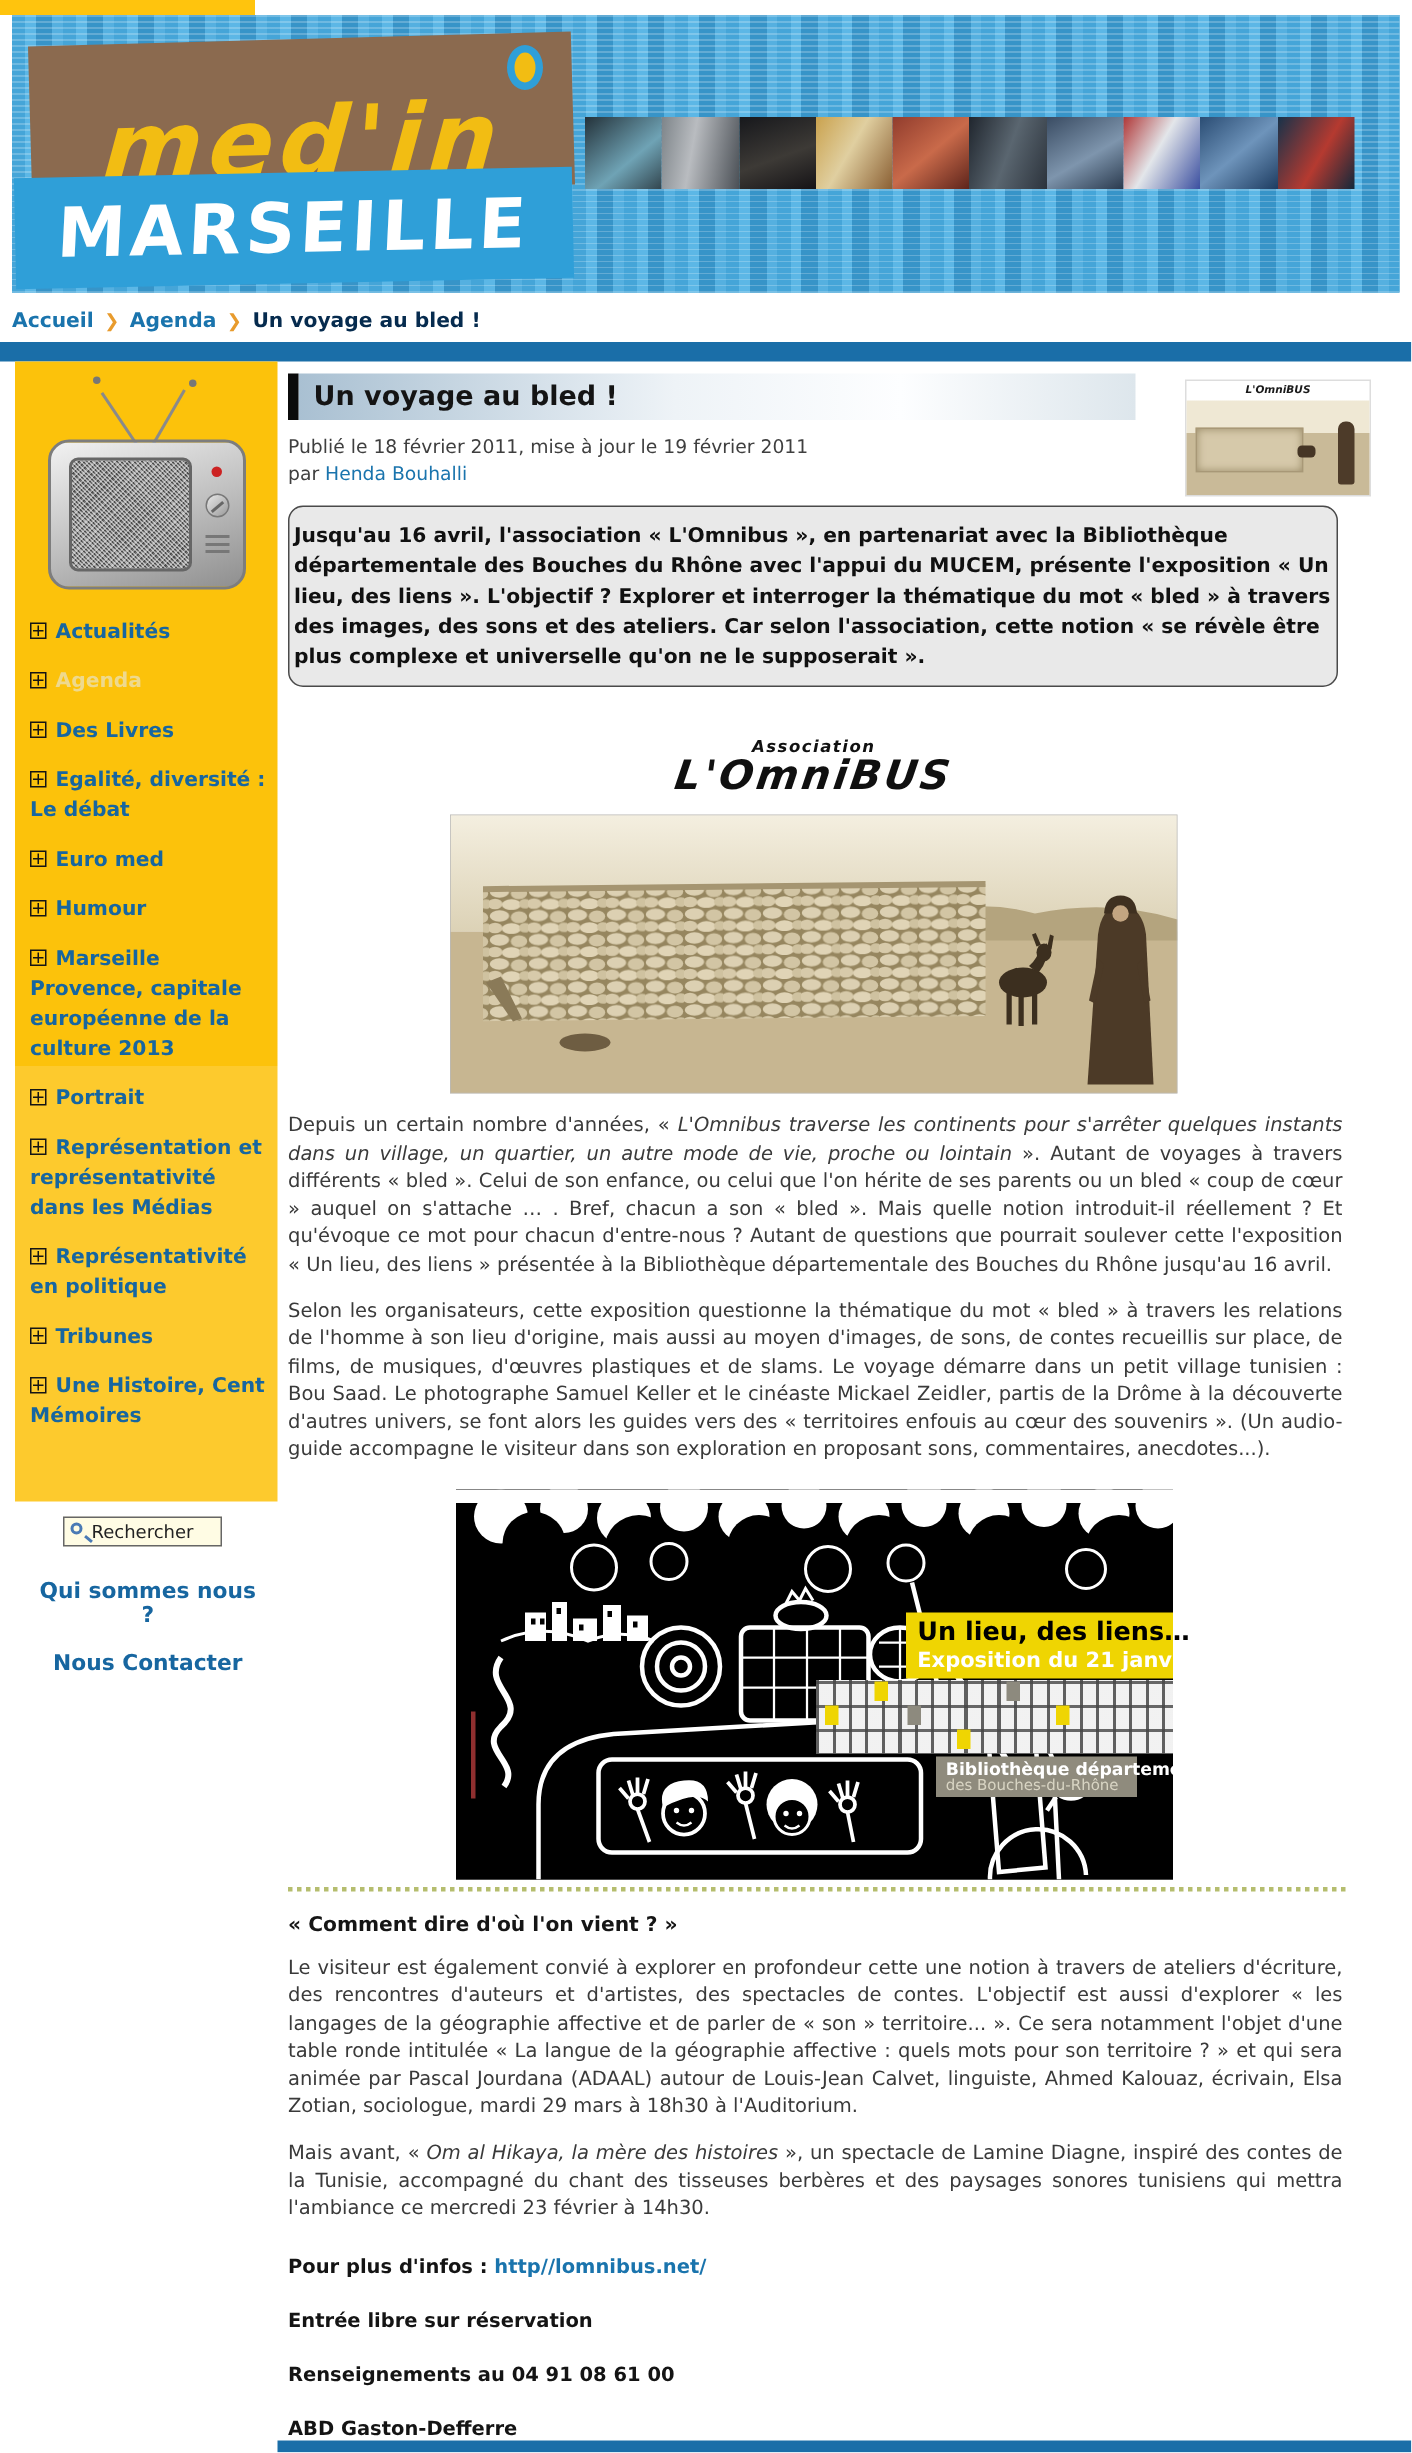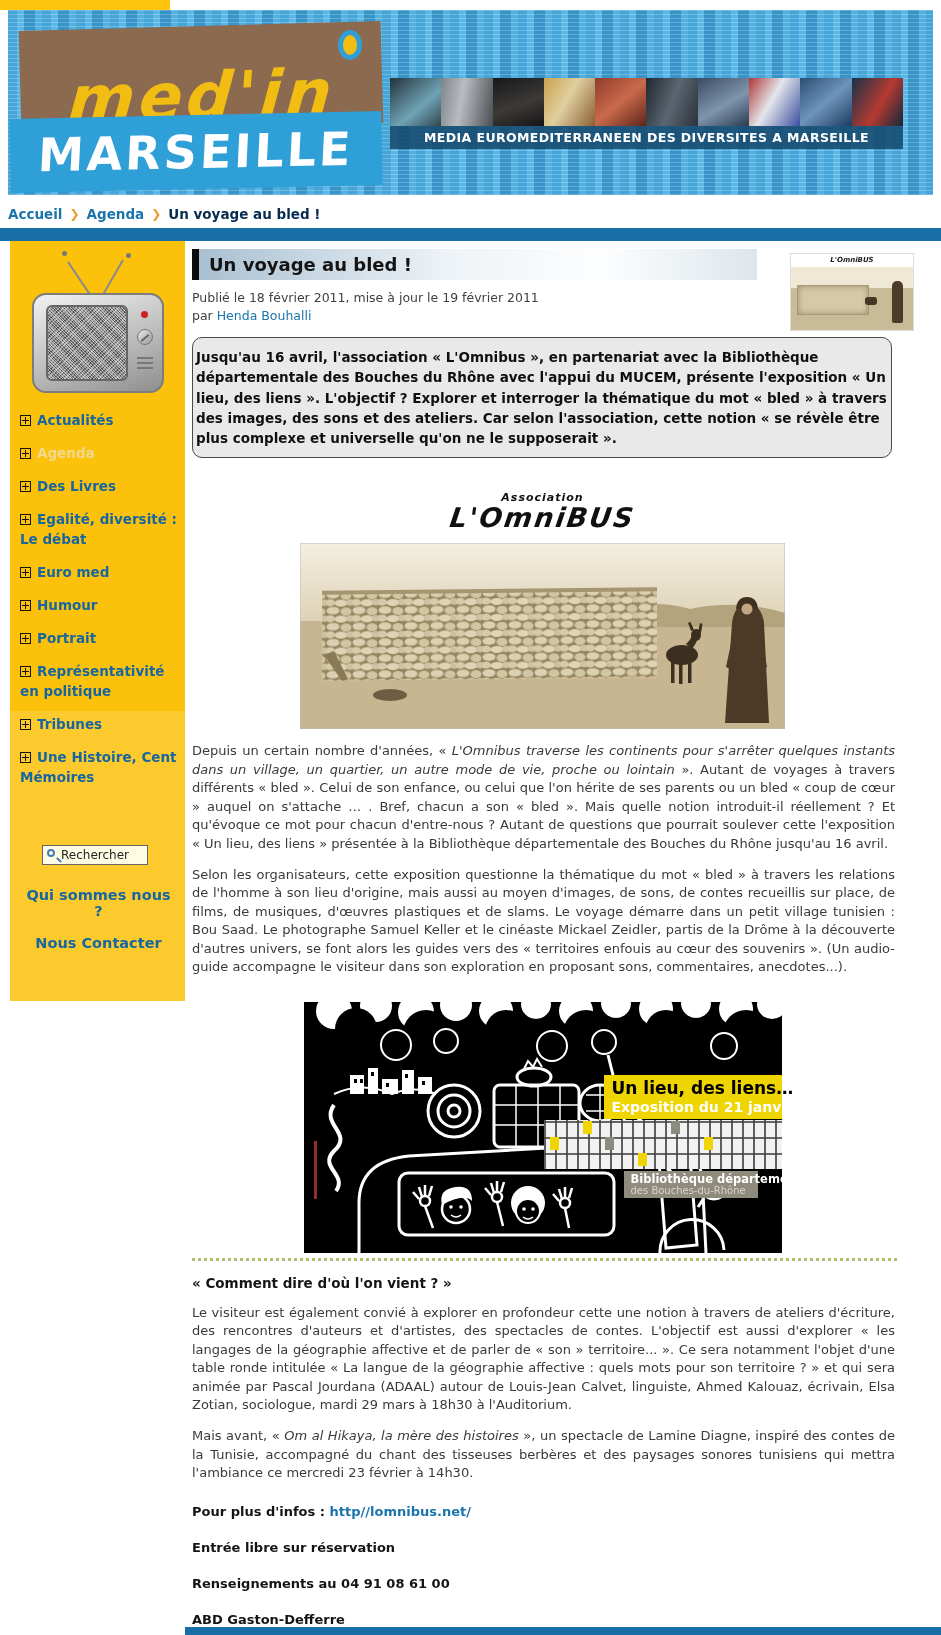"MEDIA EUROMEDITERRANEEN DES DIVERSITES A" div.tagline-bar { html: <div> <span>MEDIA EUROMEDITERRANEEN DES DIVERSITES A MARSEILLE</span> </div> -> none }
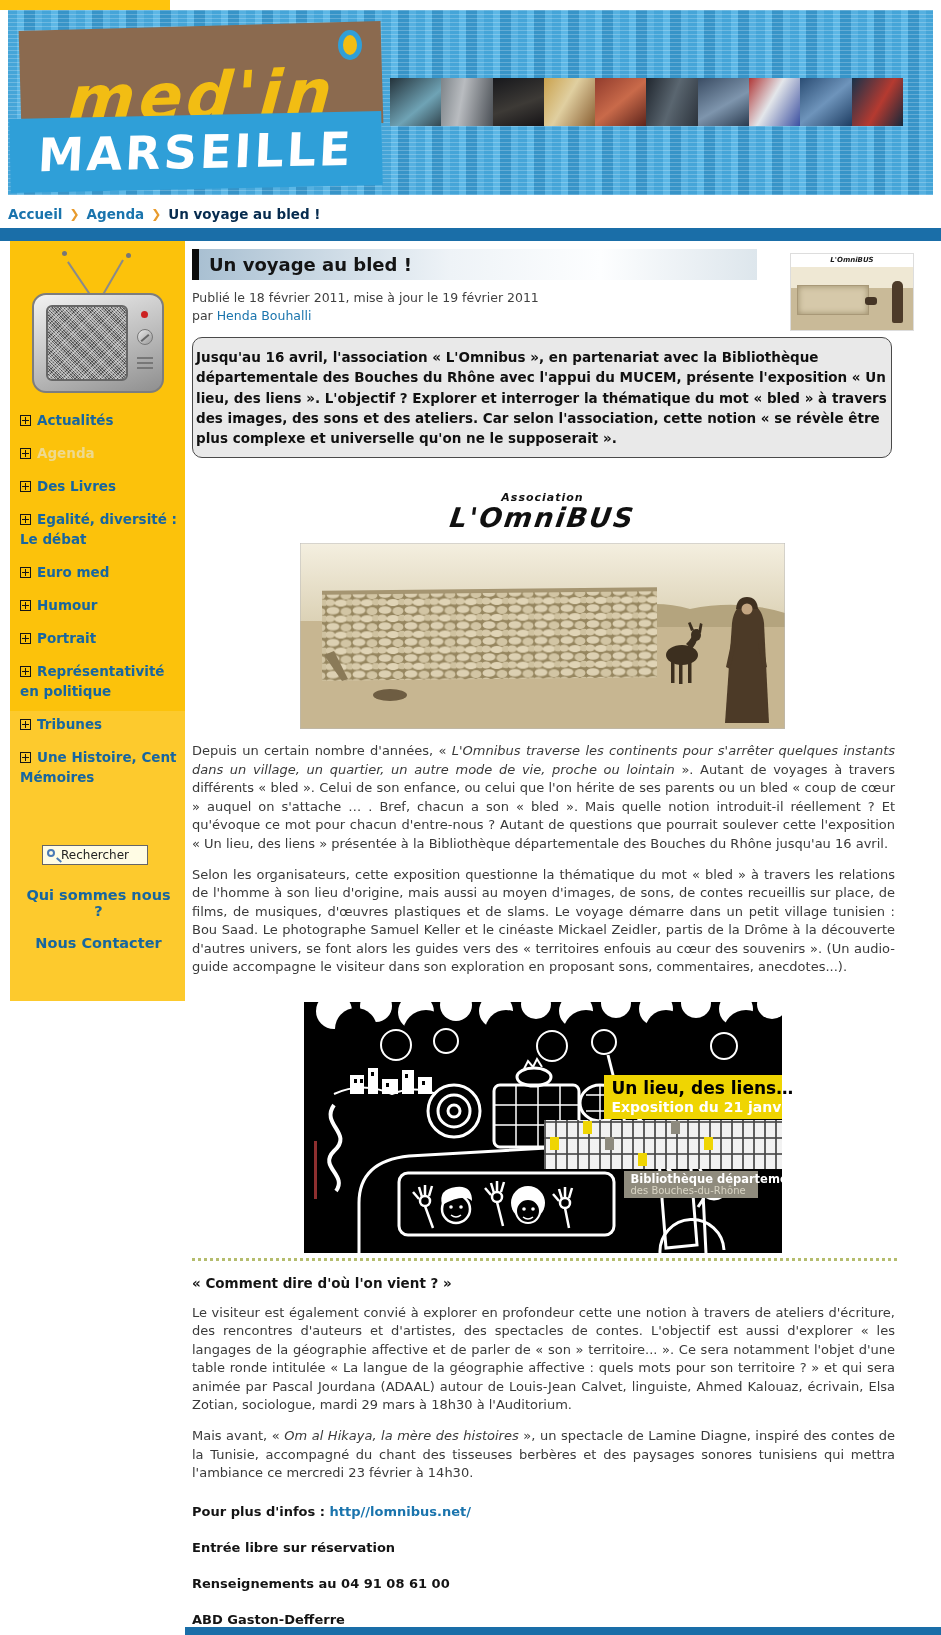"Marseille Provence, capitale européenne" li { html: none -> <li><span></span><a>Marseille Provence, capitale européenne de la culture 2013</a></li> }
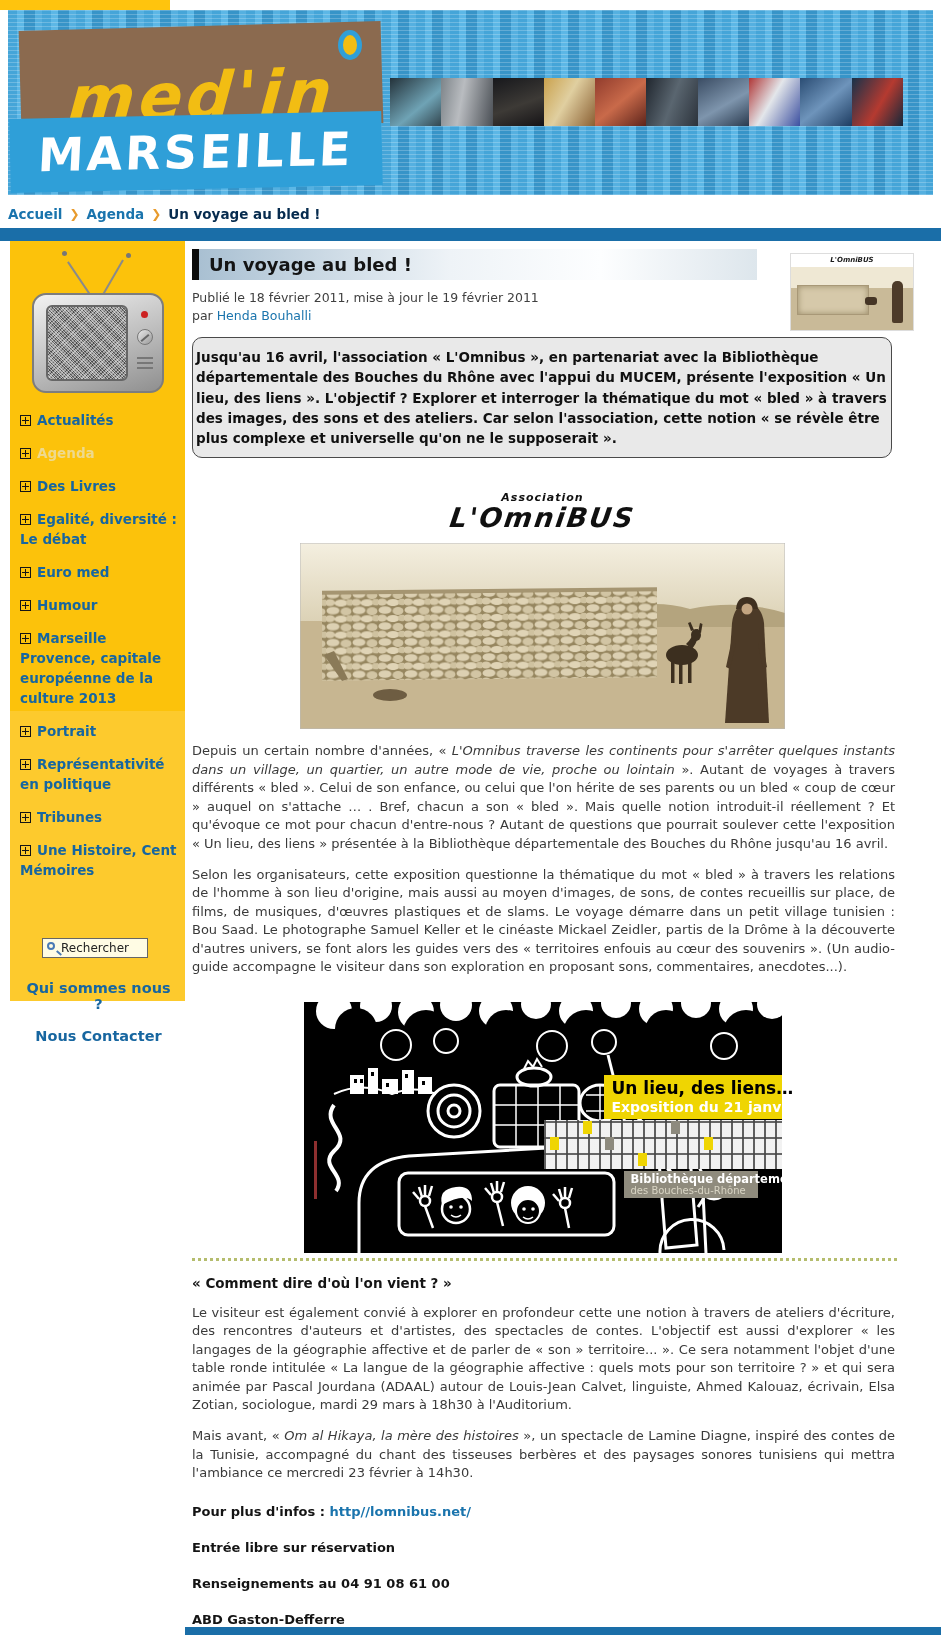"Représentation et représentativité dans" li { html: none -> <li><span></span><a>Représentation et représentativité dans les Médias</a></li> }
